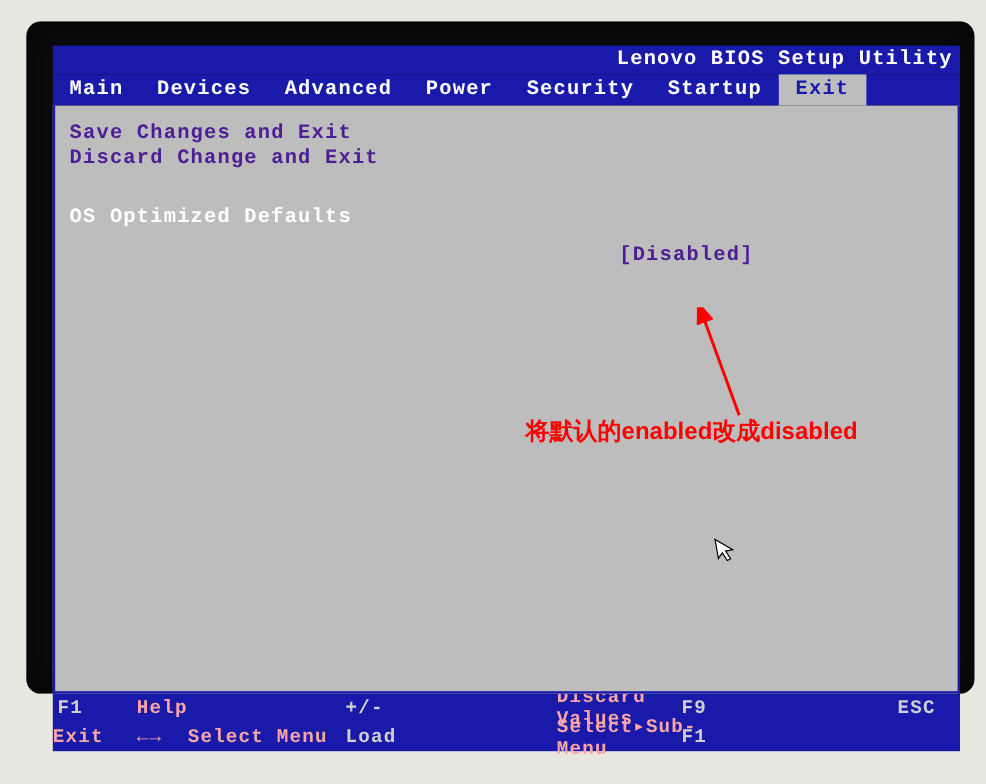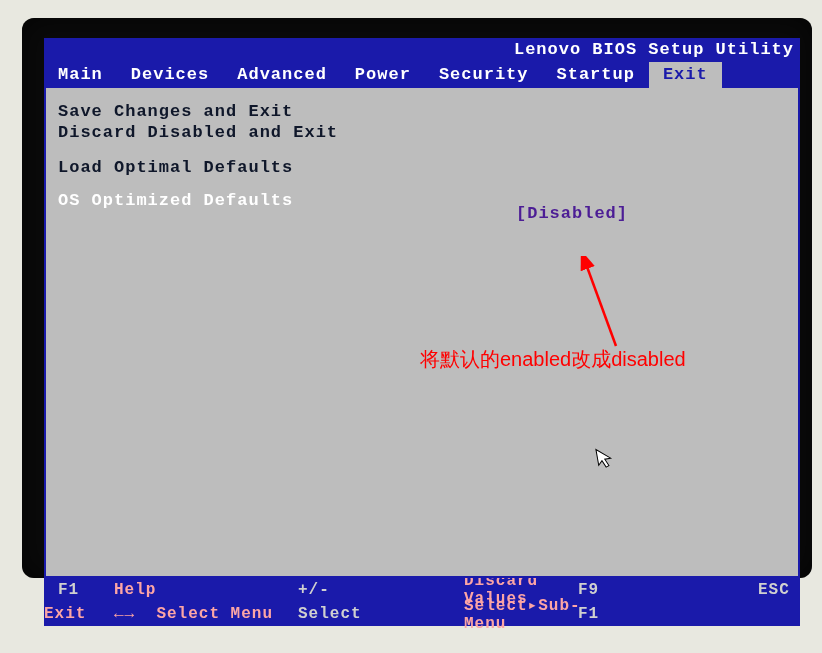"Save Changes and Exit" .option { color: #0f172a -> #4c1d95 }
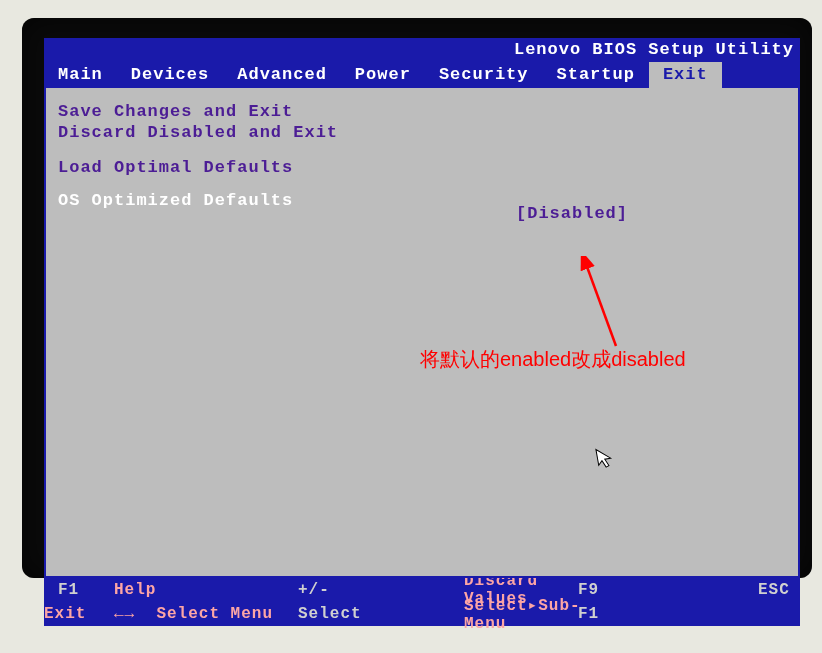"Discard Disabled and Exit" div.option { text: Disabled -> Change }
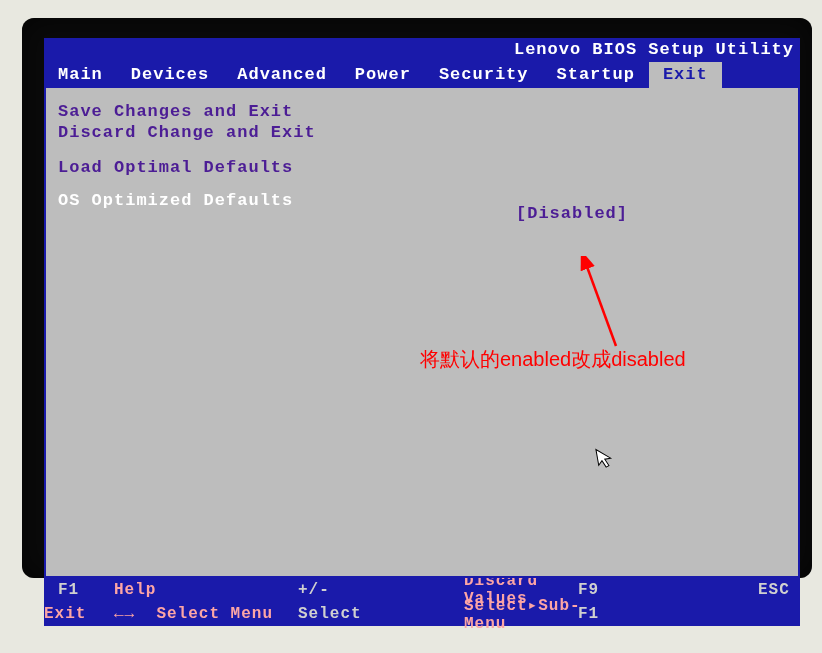"Load Optimal Defaults" div.option { html: <div>Load Optimal Defaults</div> -> none }
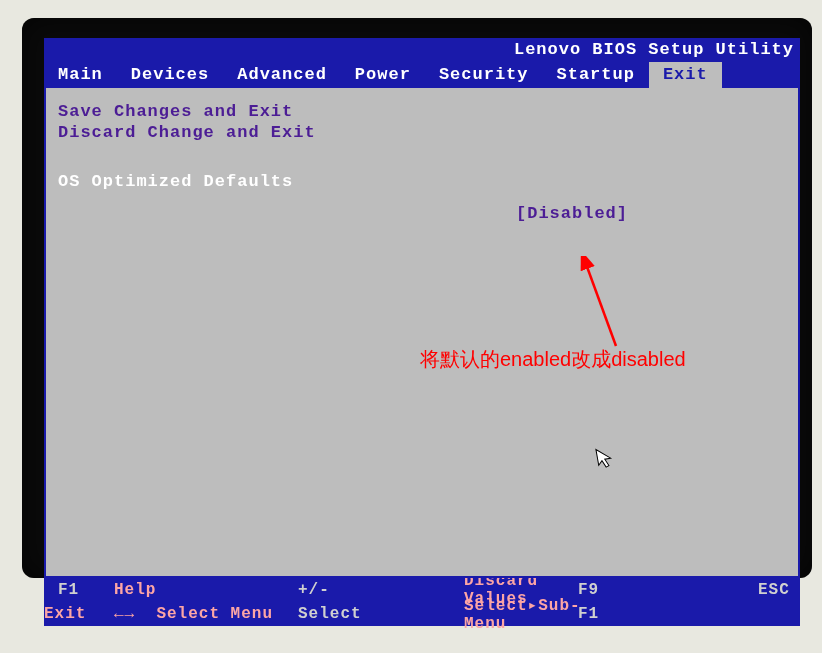"将默认的enabled改成disabled" .annotation { font-weight: normal -> bold; left: 374px -> 392px }
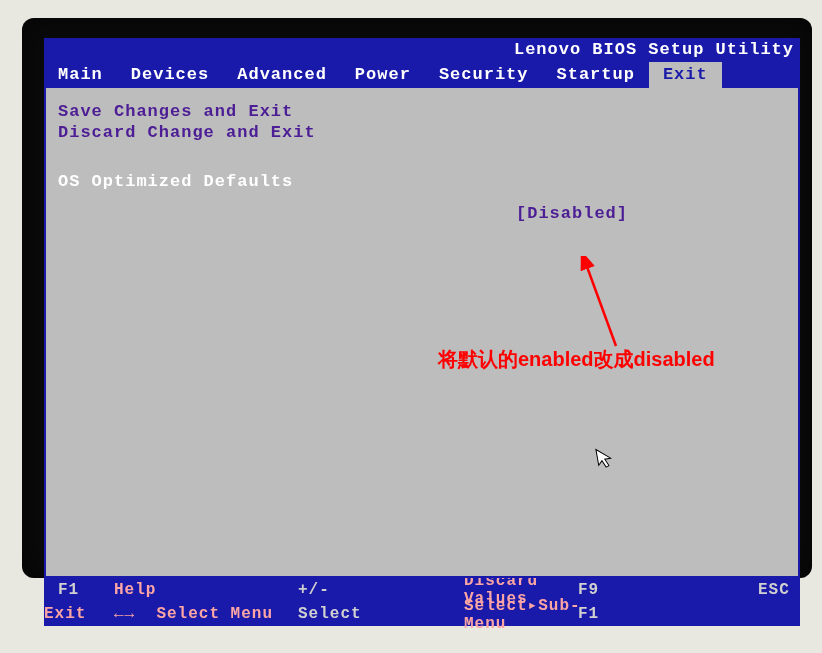"F1" .footer .key { padding-left: 14px -> 4px }
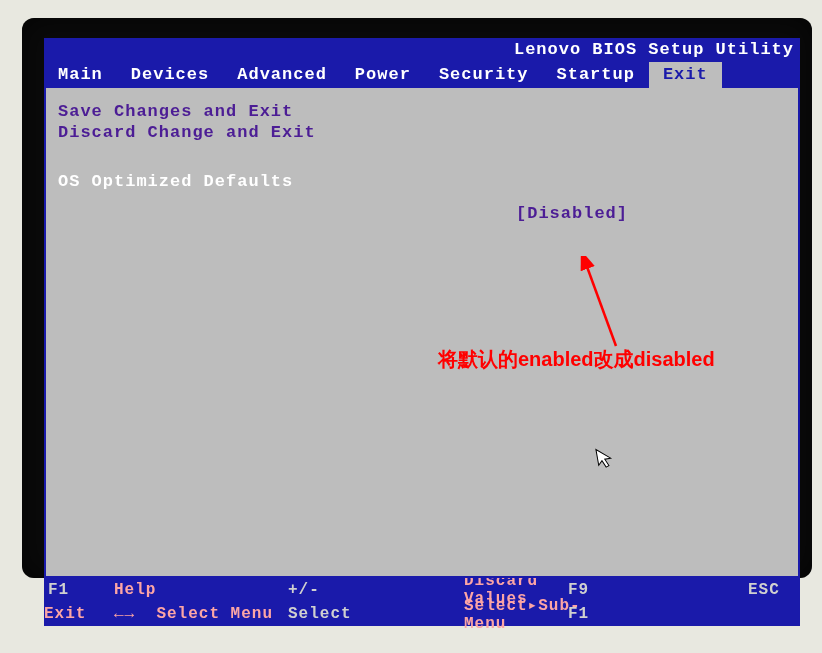"Select" span.key { text: Select -> Load }
